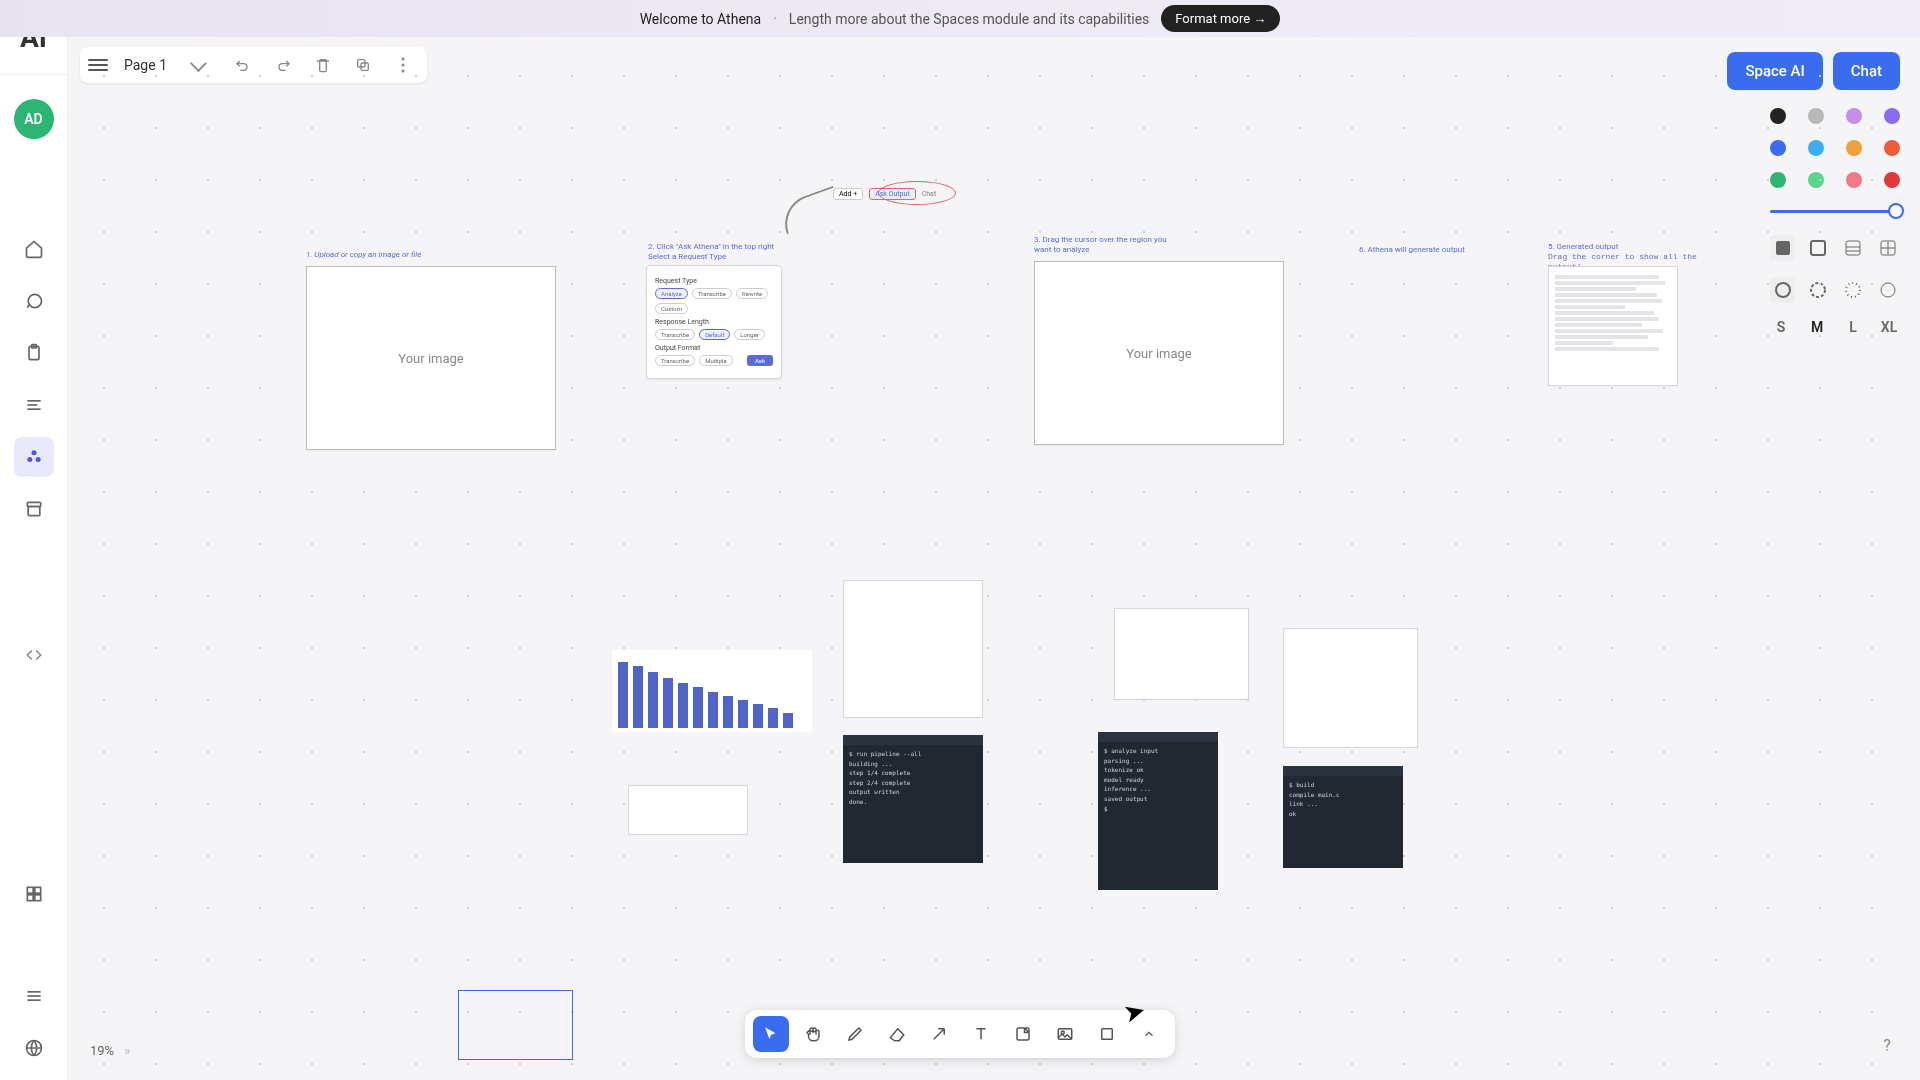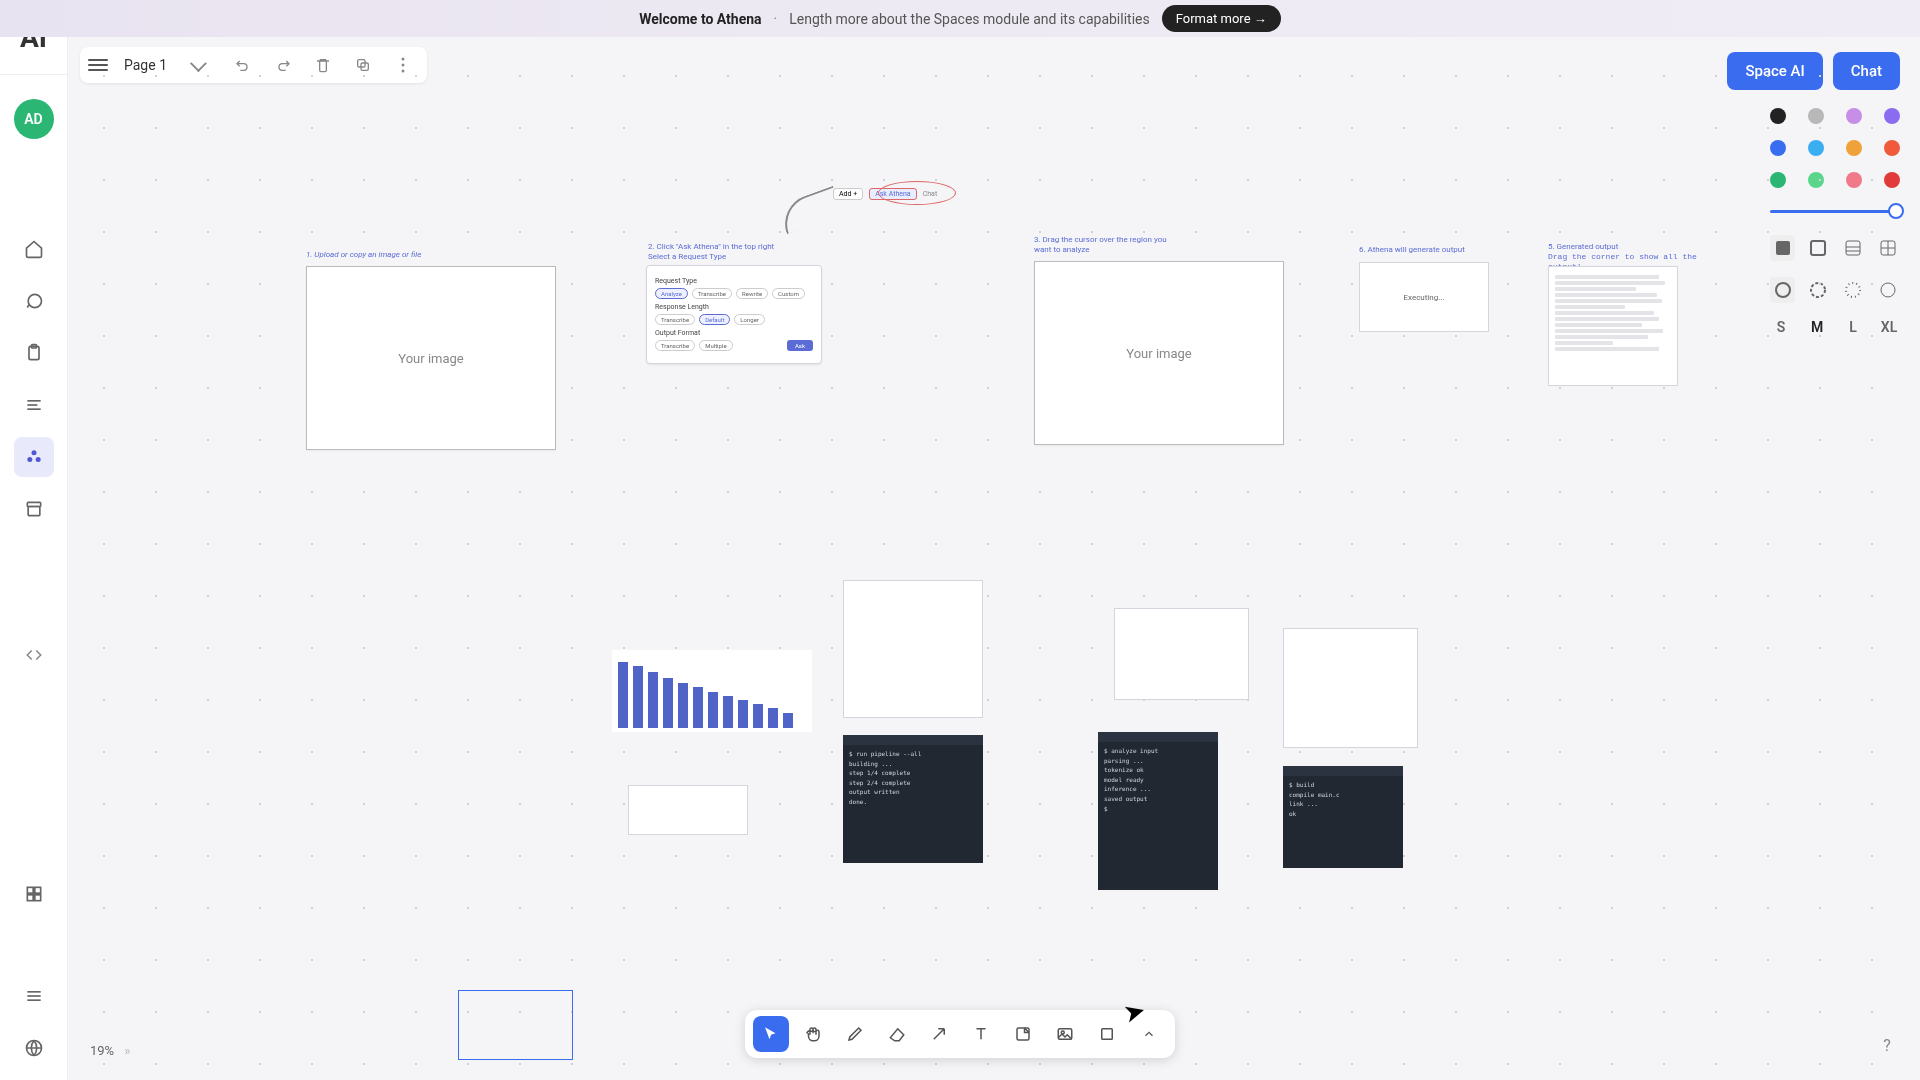"Welcome to Athena" .banner-title { font-weight: 700 -> 400 }
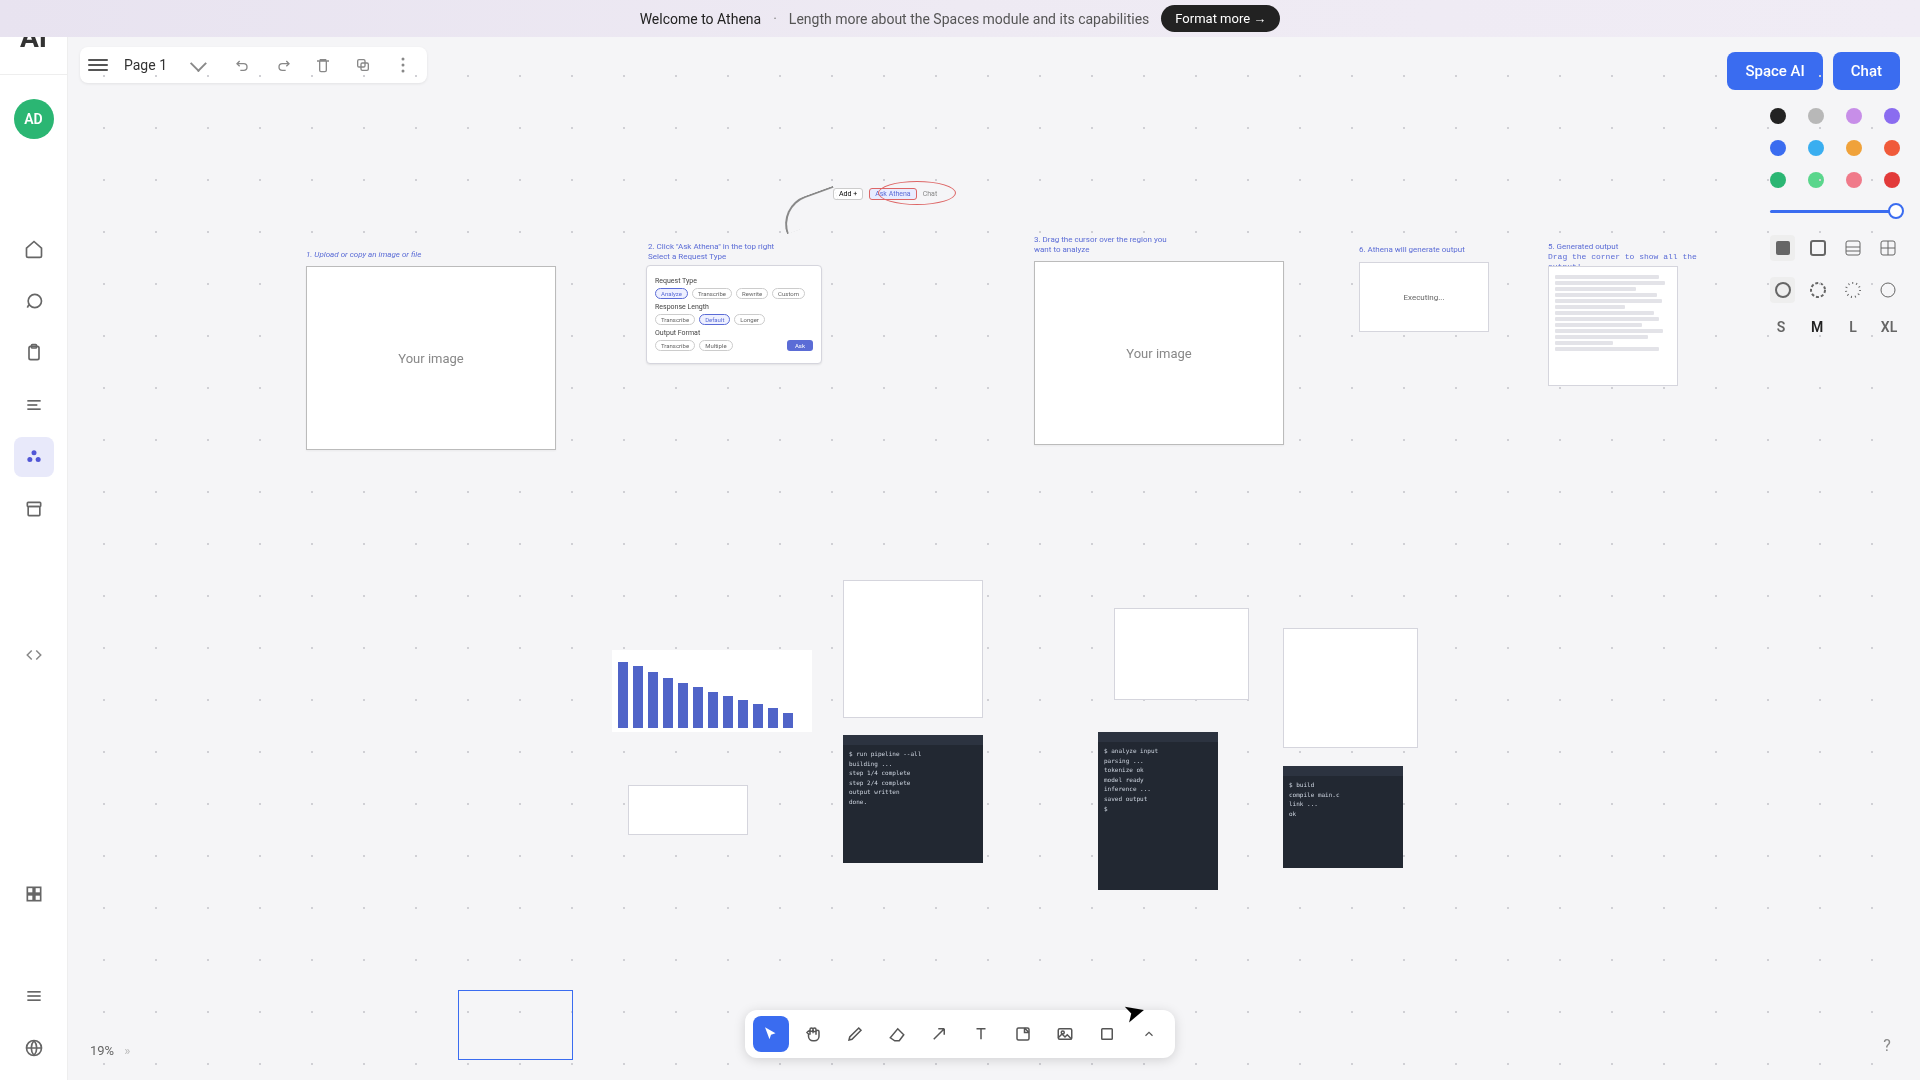"Ask Athena" span.mini-btn { text: Athena -> Output }
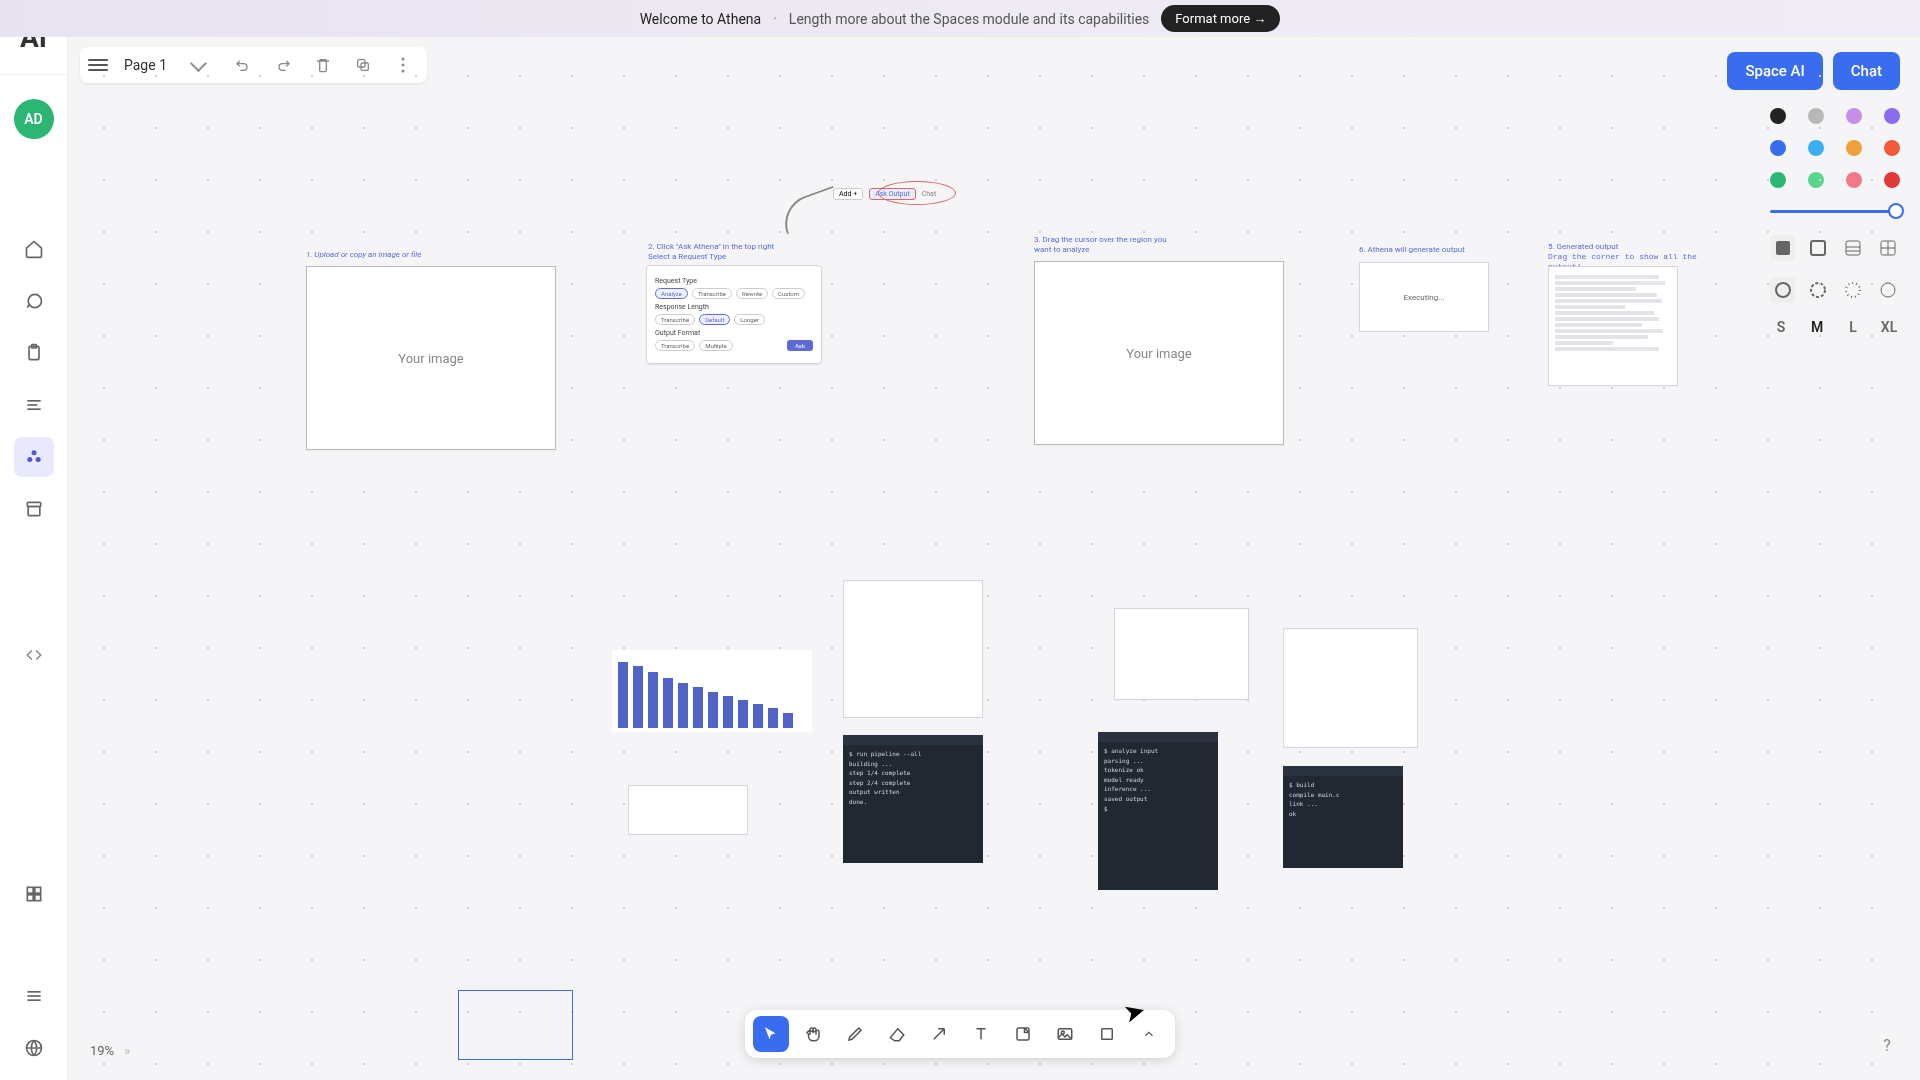"Request Type" div.citem { width: 176px -> 136px }
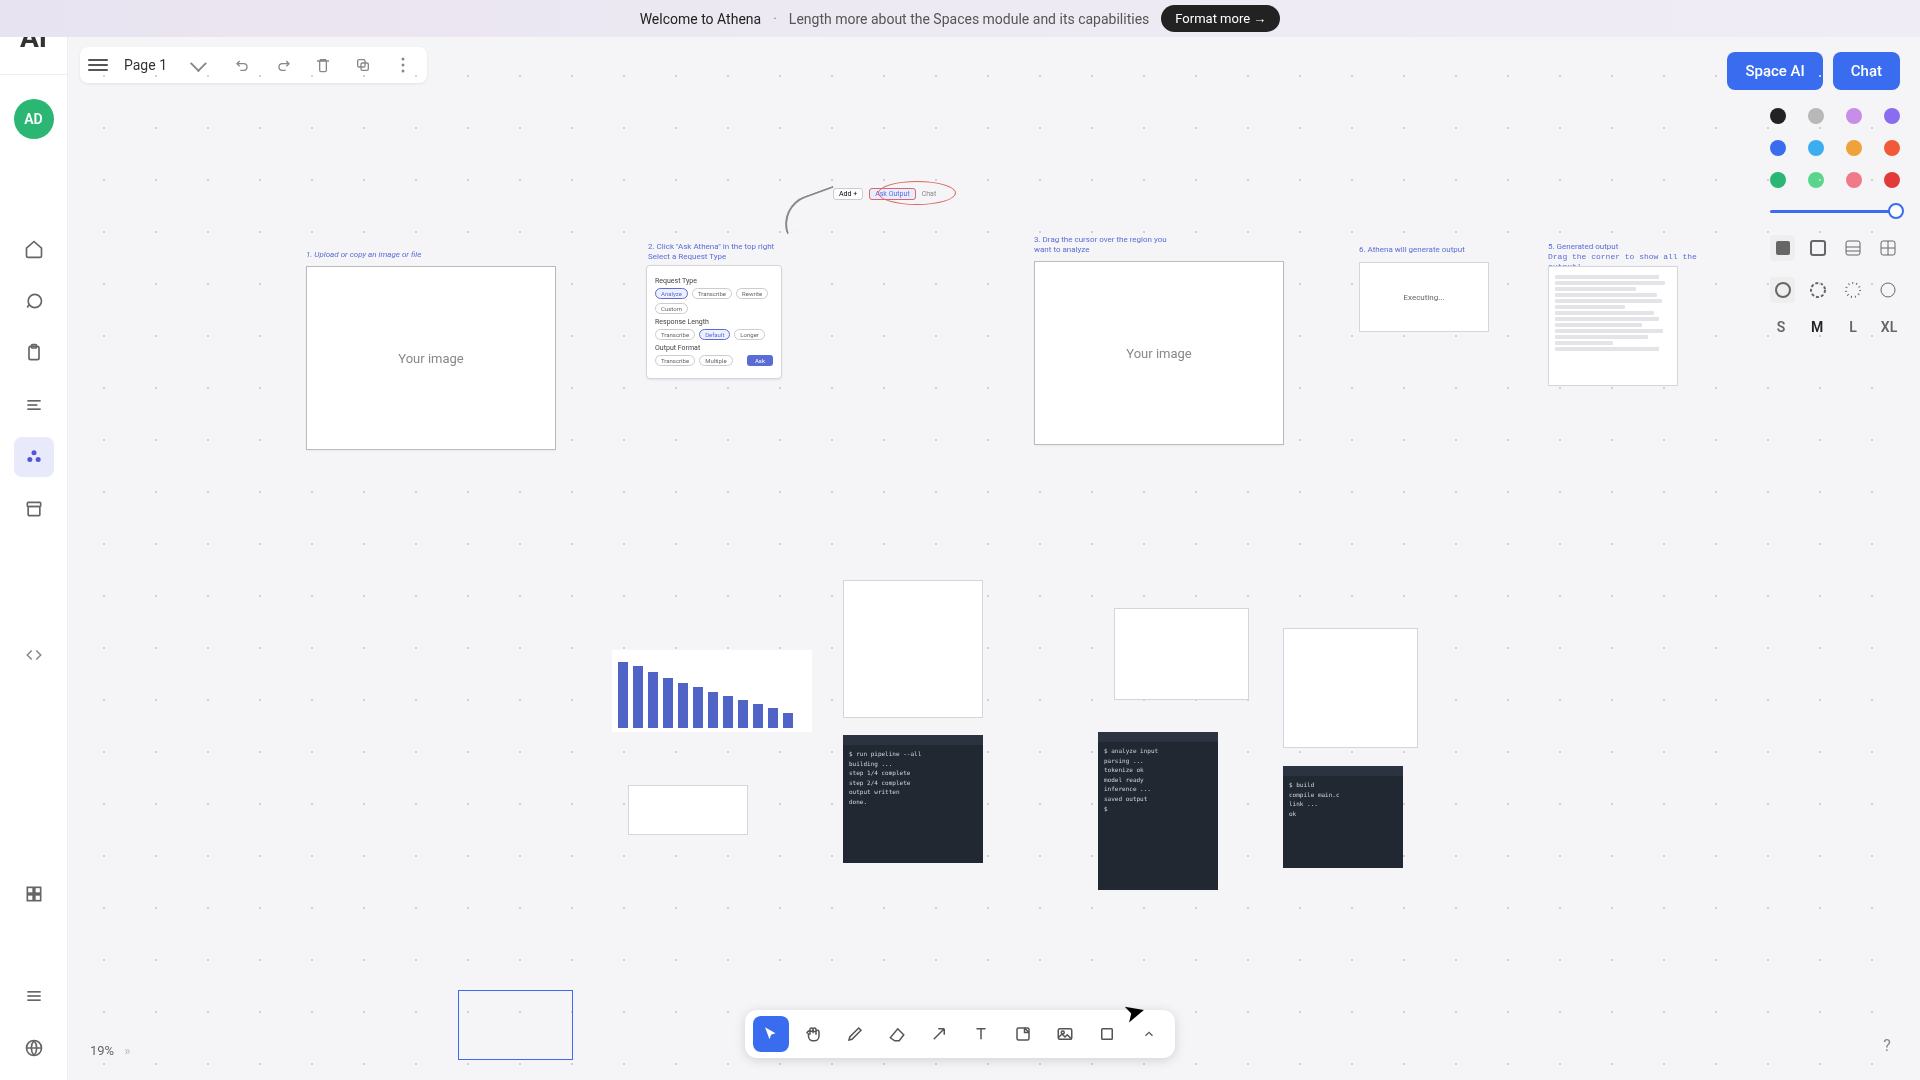"Executing..." div.citem { html: <div> <span>Executing...</span> </div> -> none }
